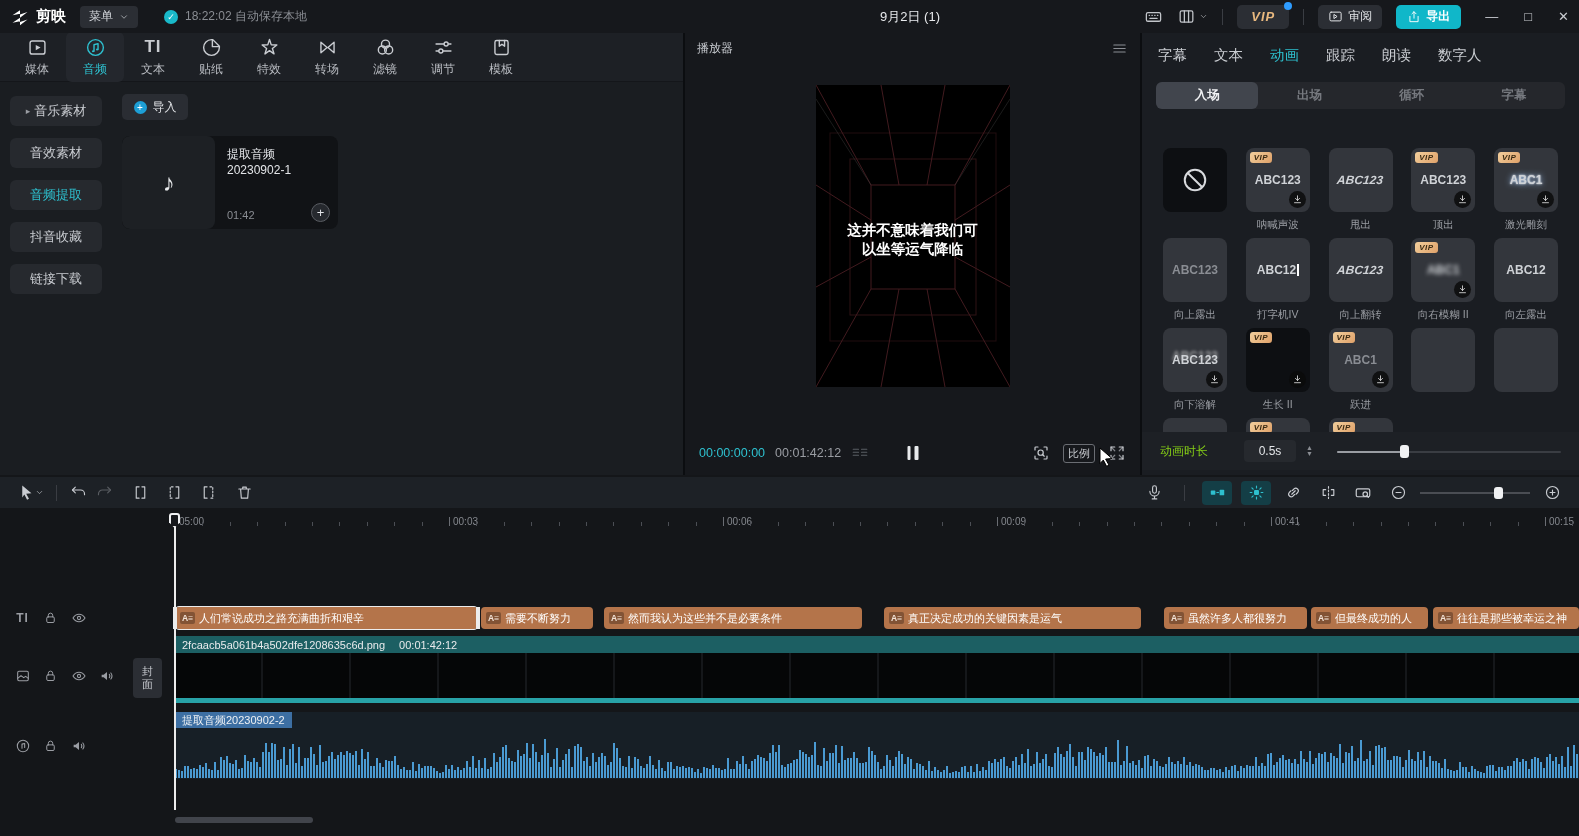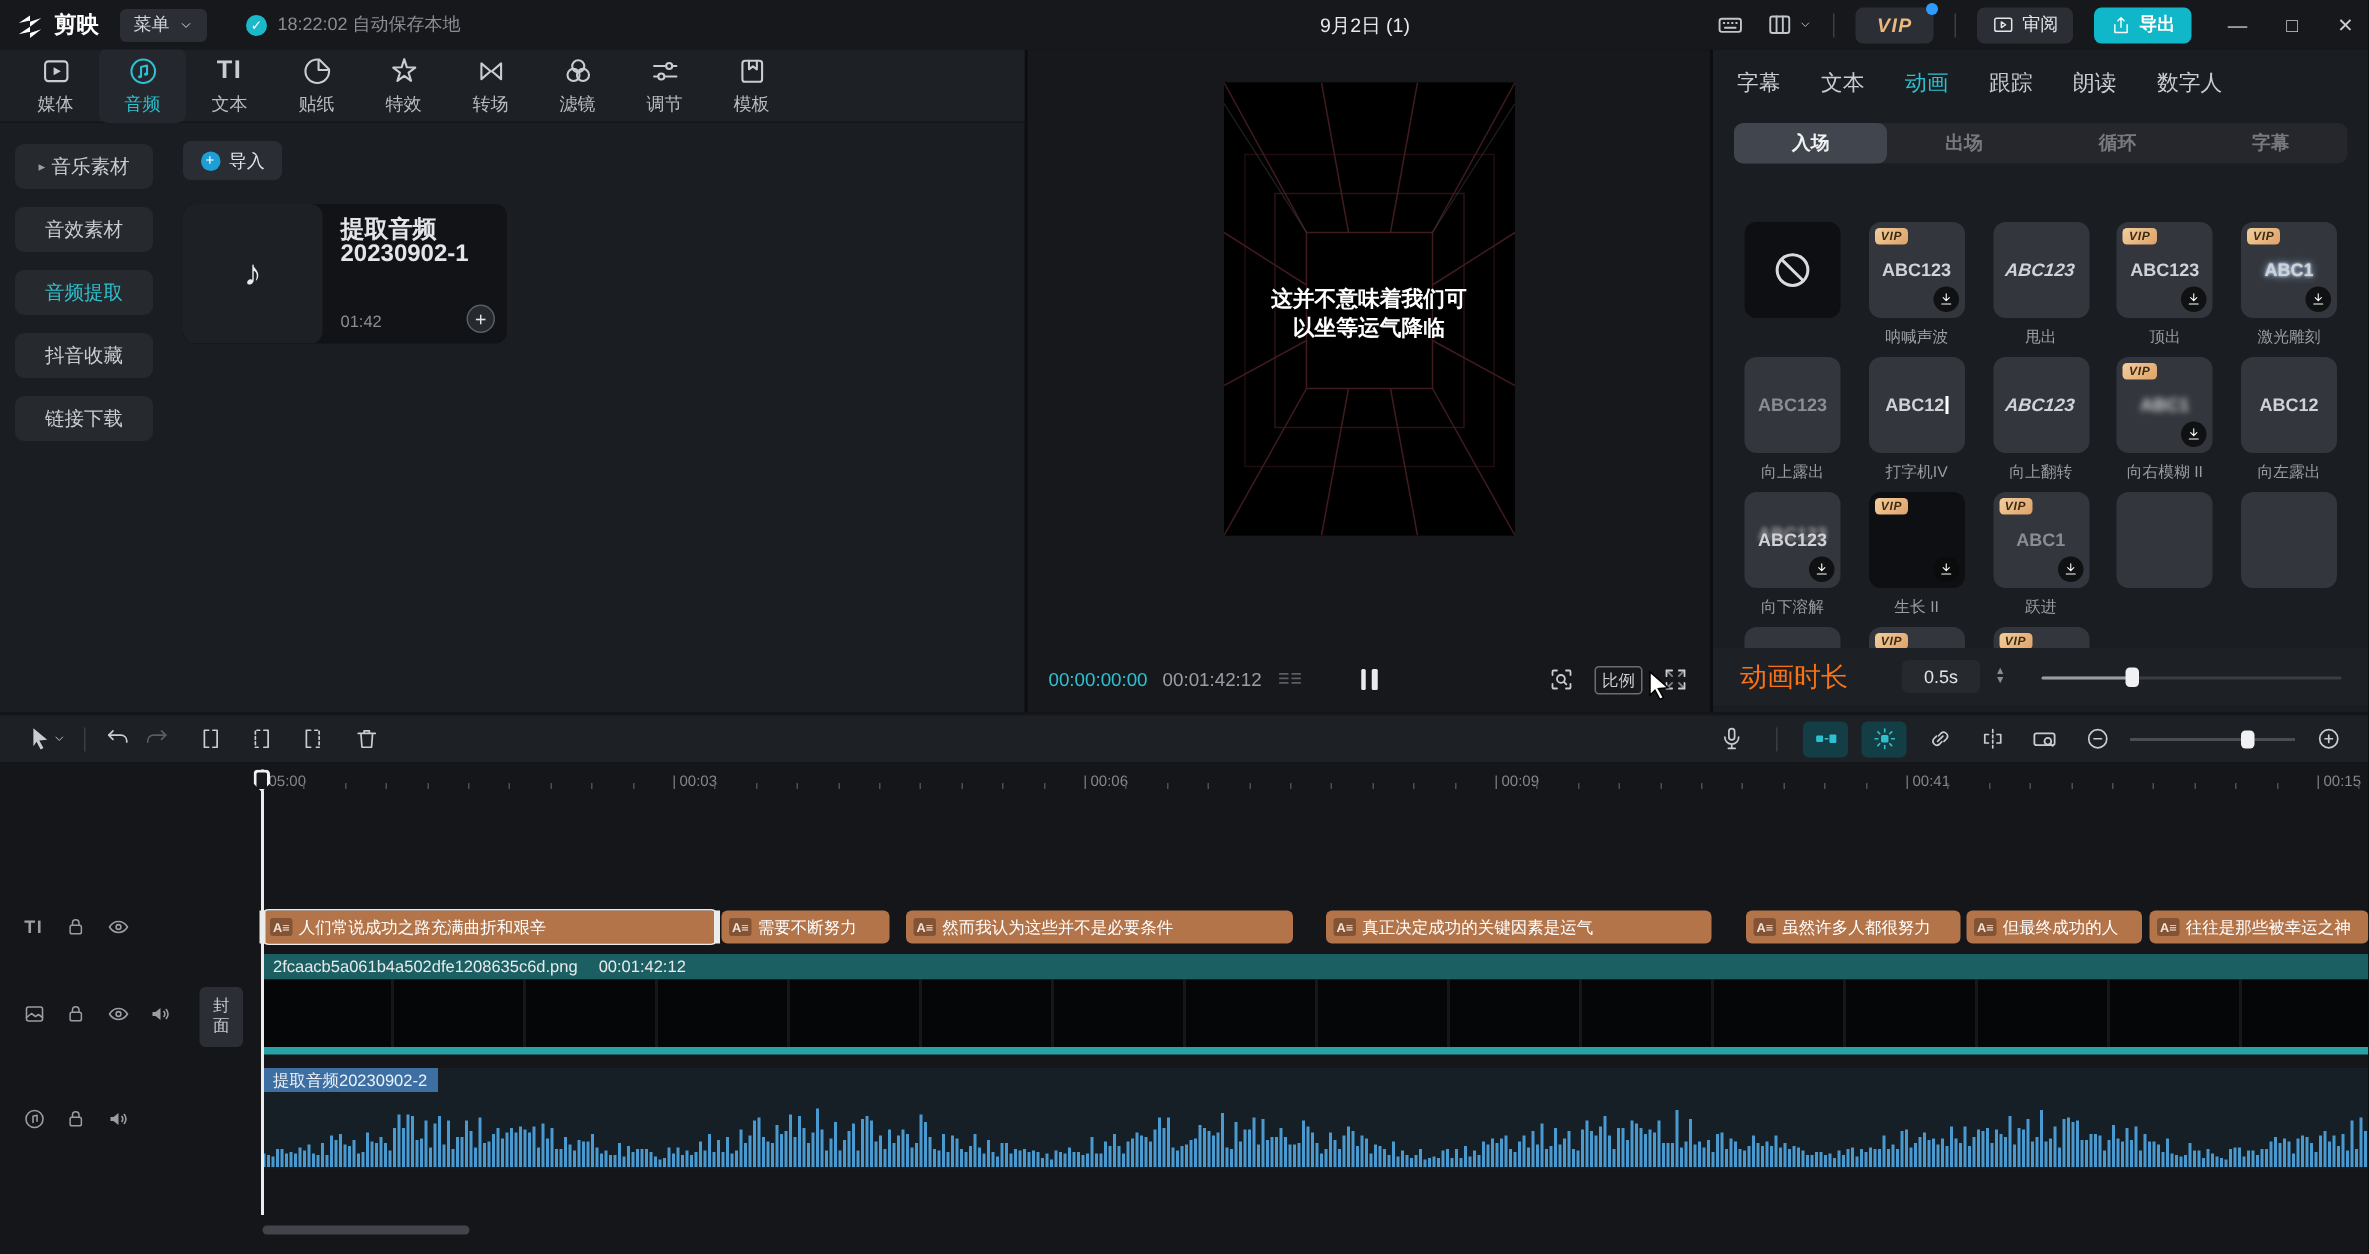"播放器" div.player-head { html: none -> <div> <span>播放器</span> <svg> <path></path> </svg> </div> }
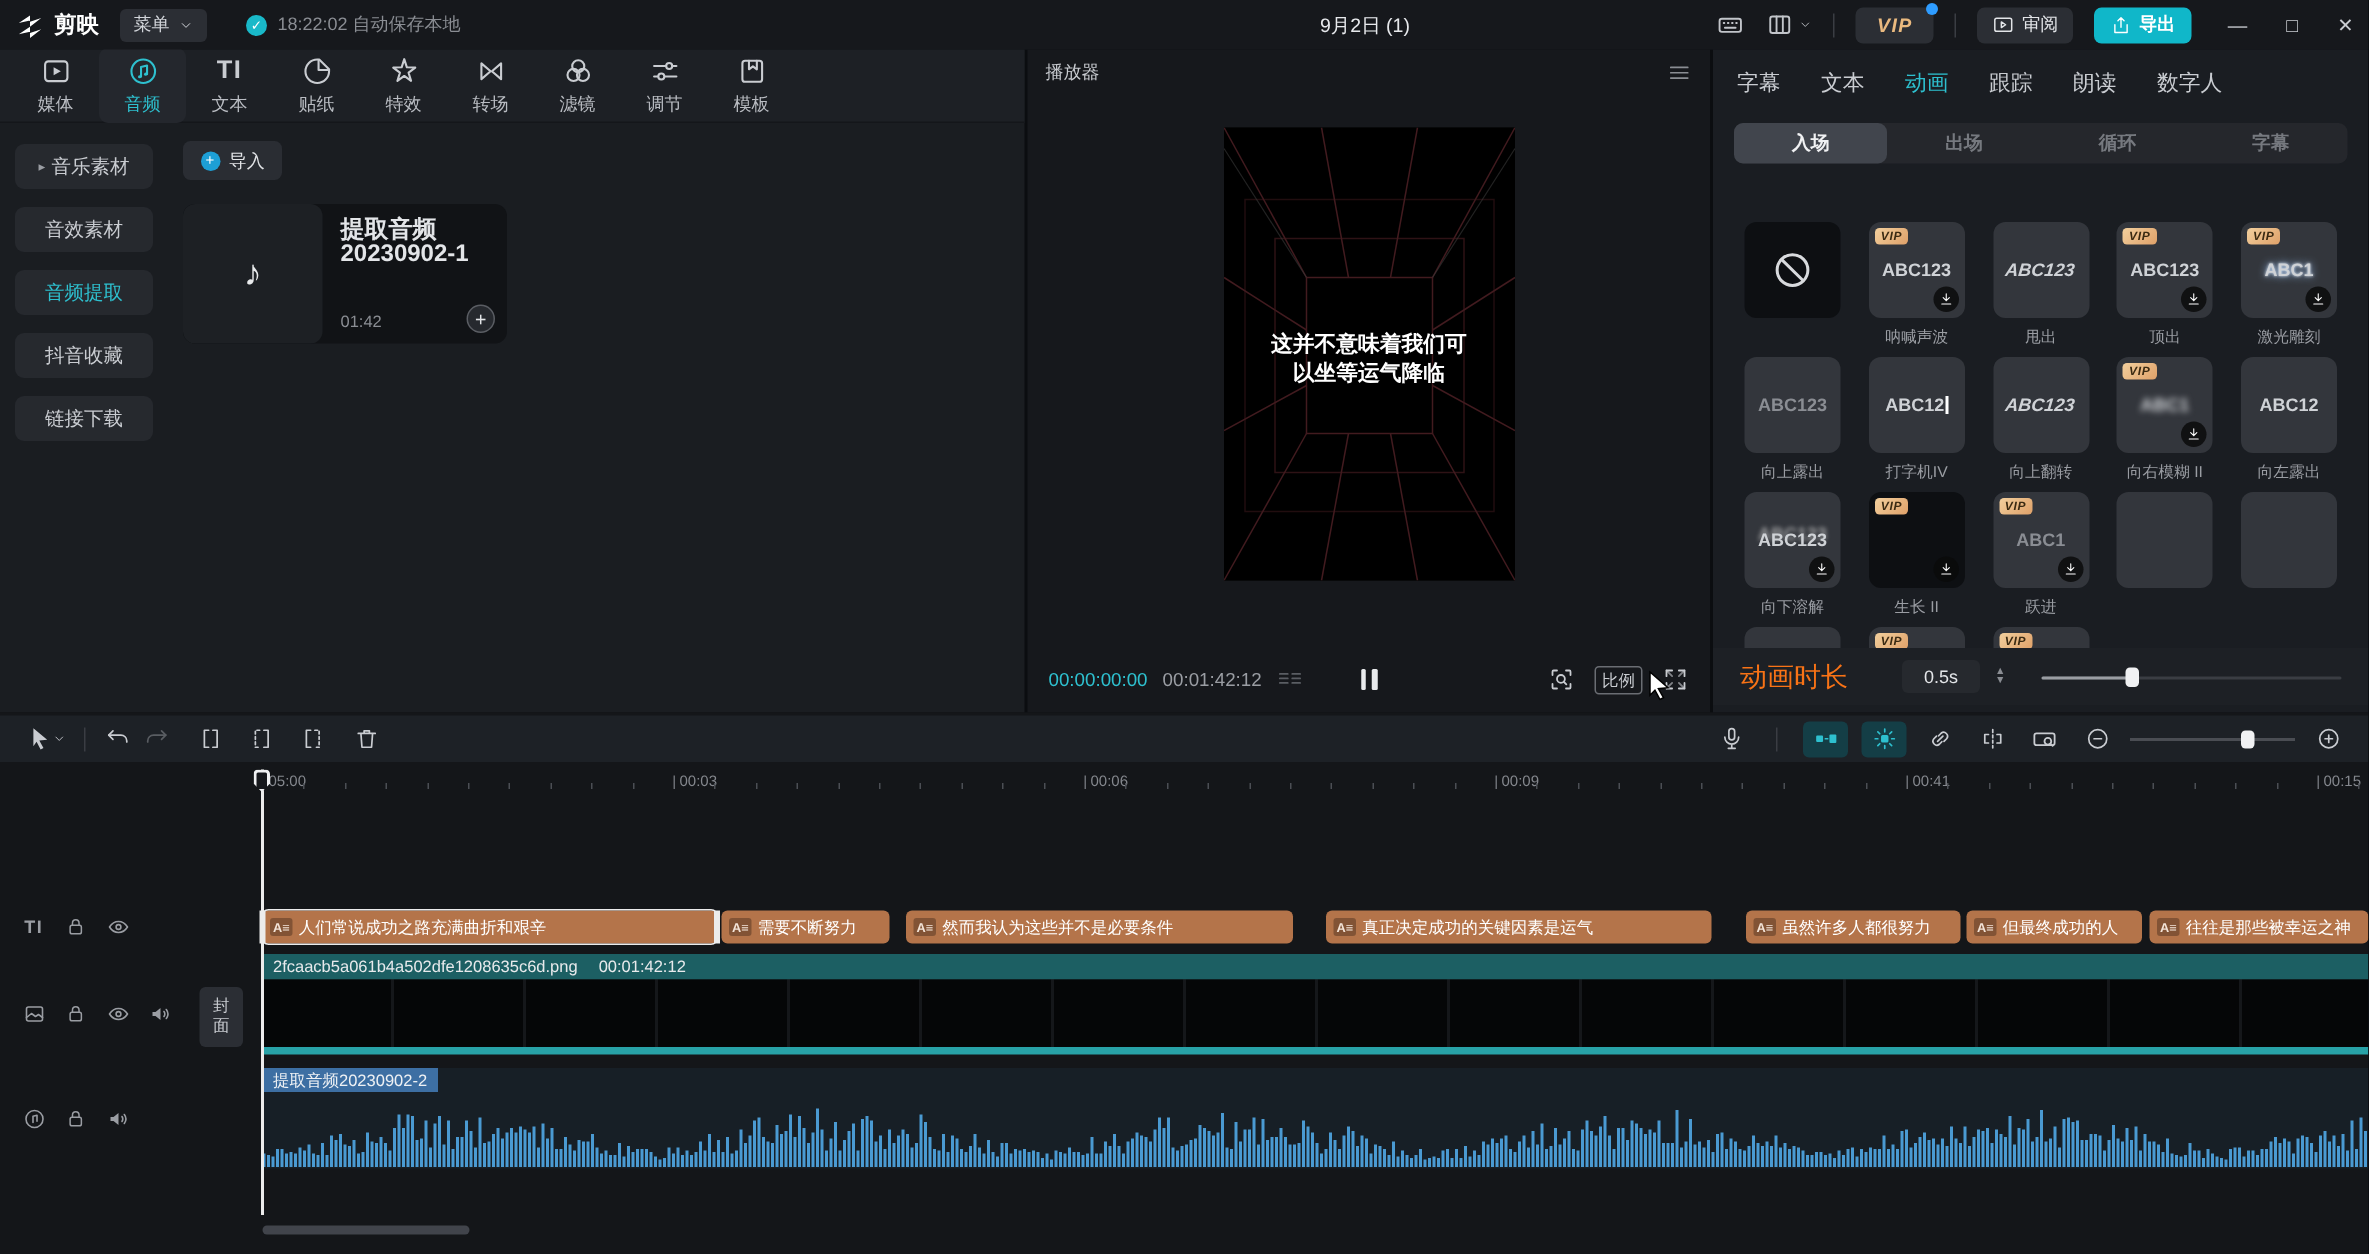"提取音频" .card-title { font-size: 16px -> 12px; font-weight: bold -> none }
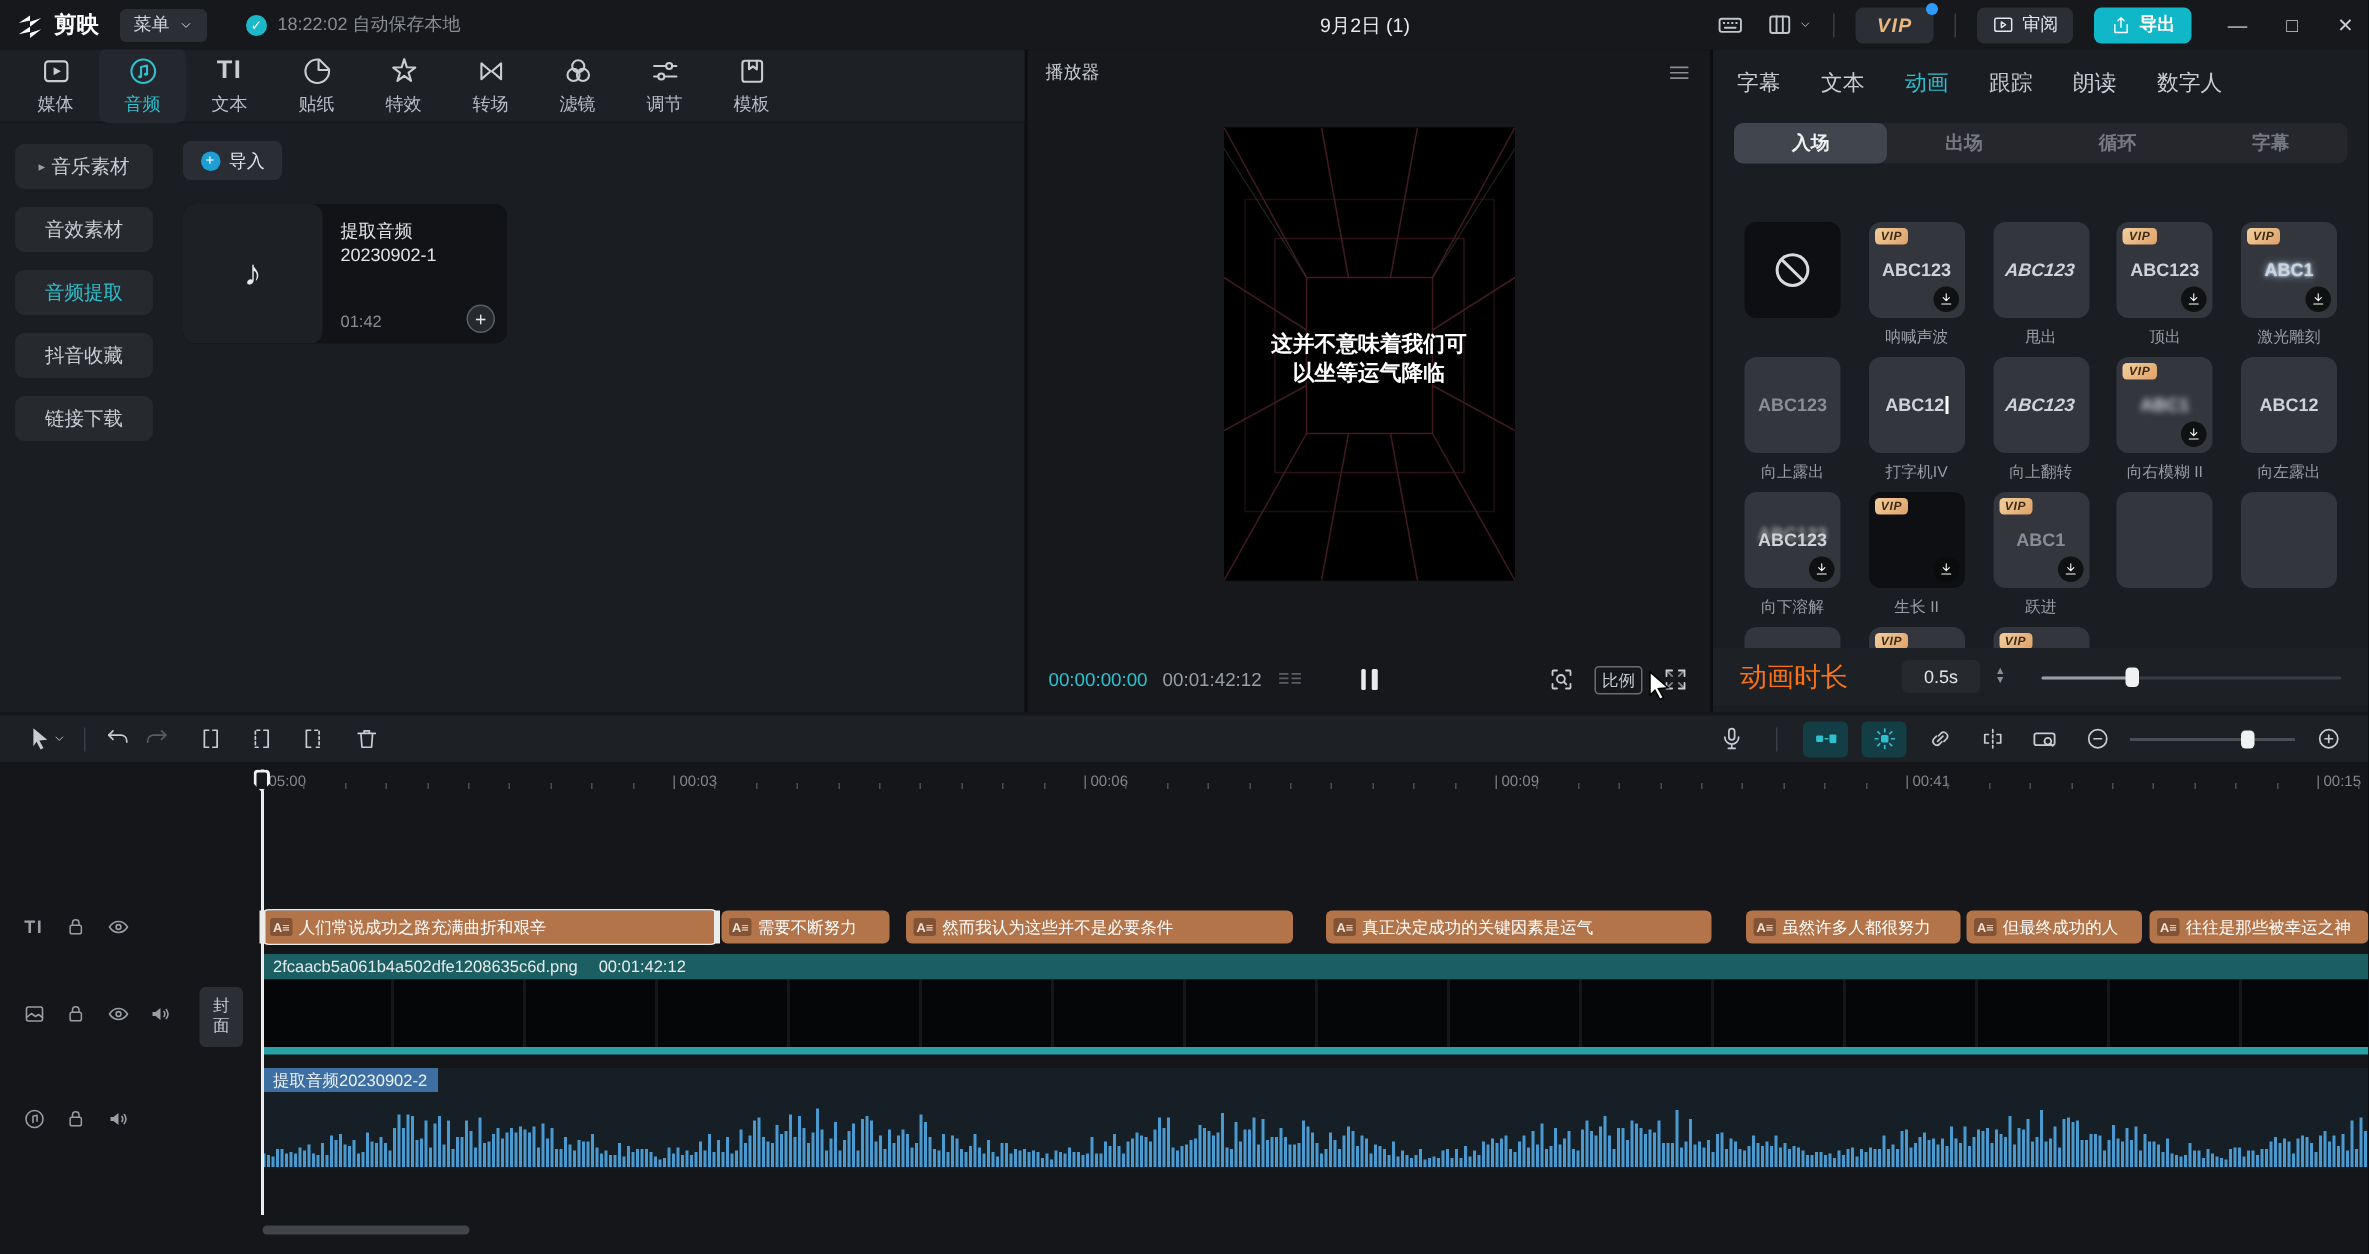"动画时长" .dur-label { color: #f97316 -> #84cc16; font-size: 18px -> 12px }
